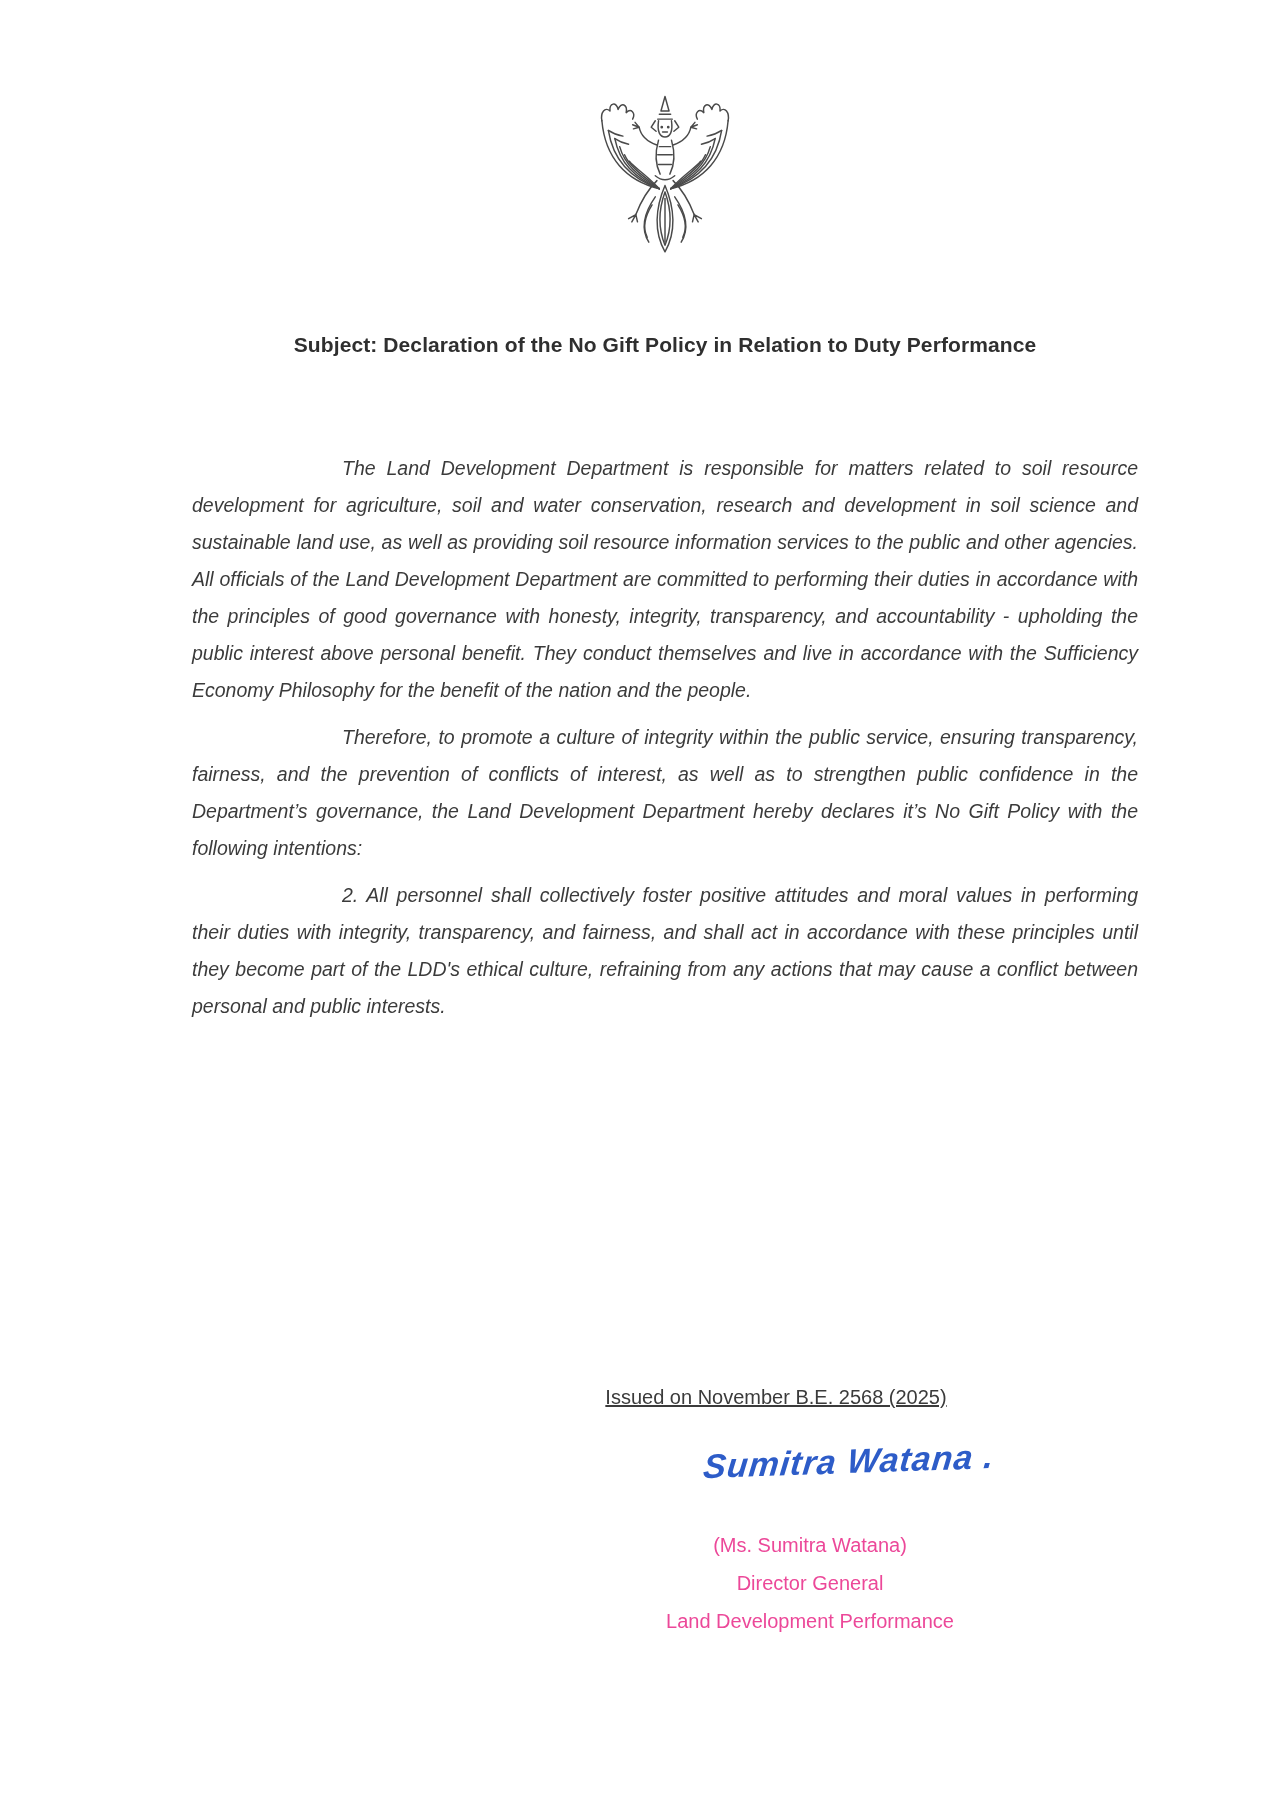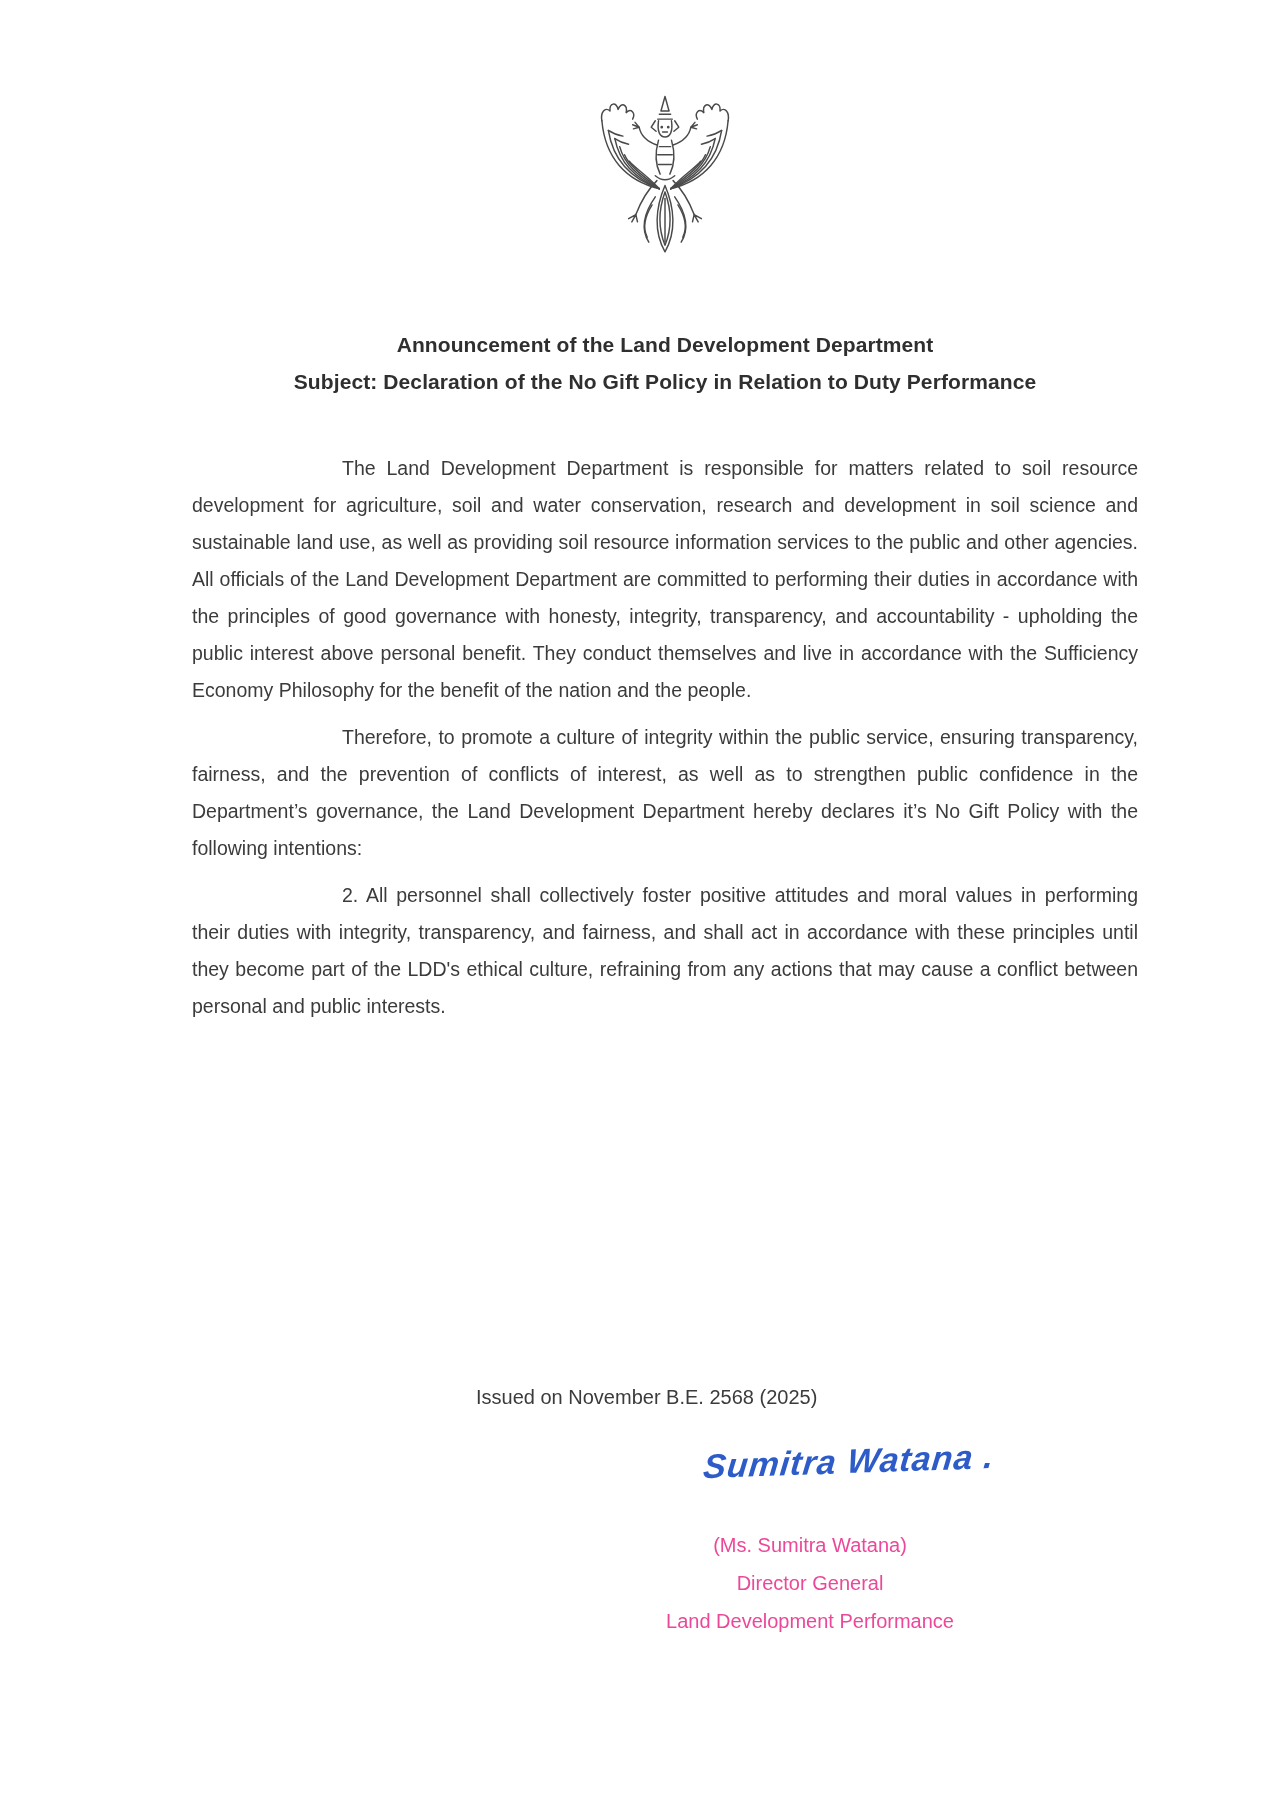"Announcement of the Land Development" div { html: <div>Announcement of the Land Development Department</div> -> none }
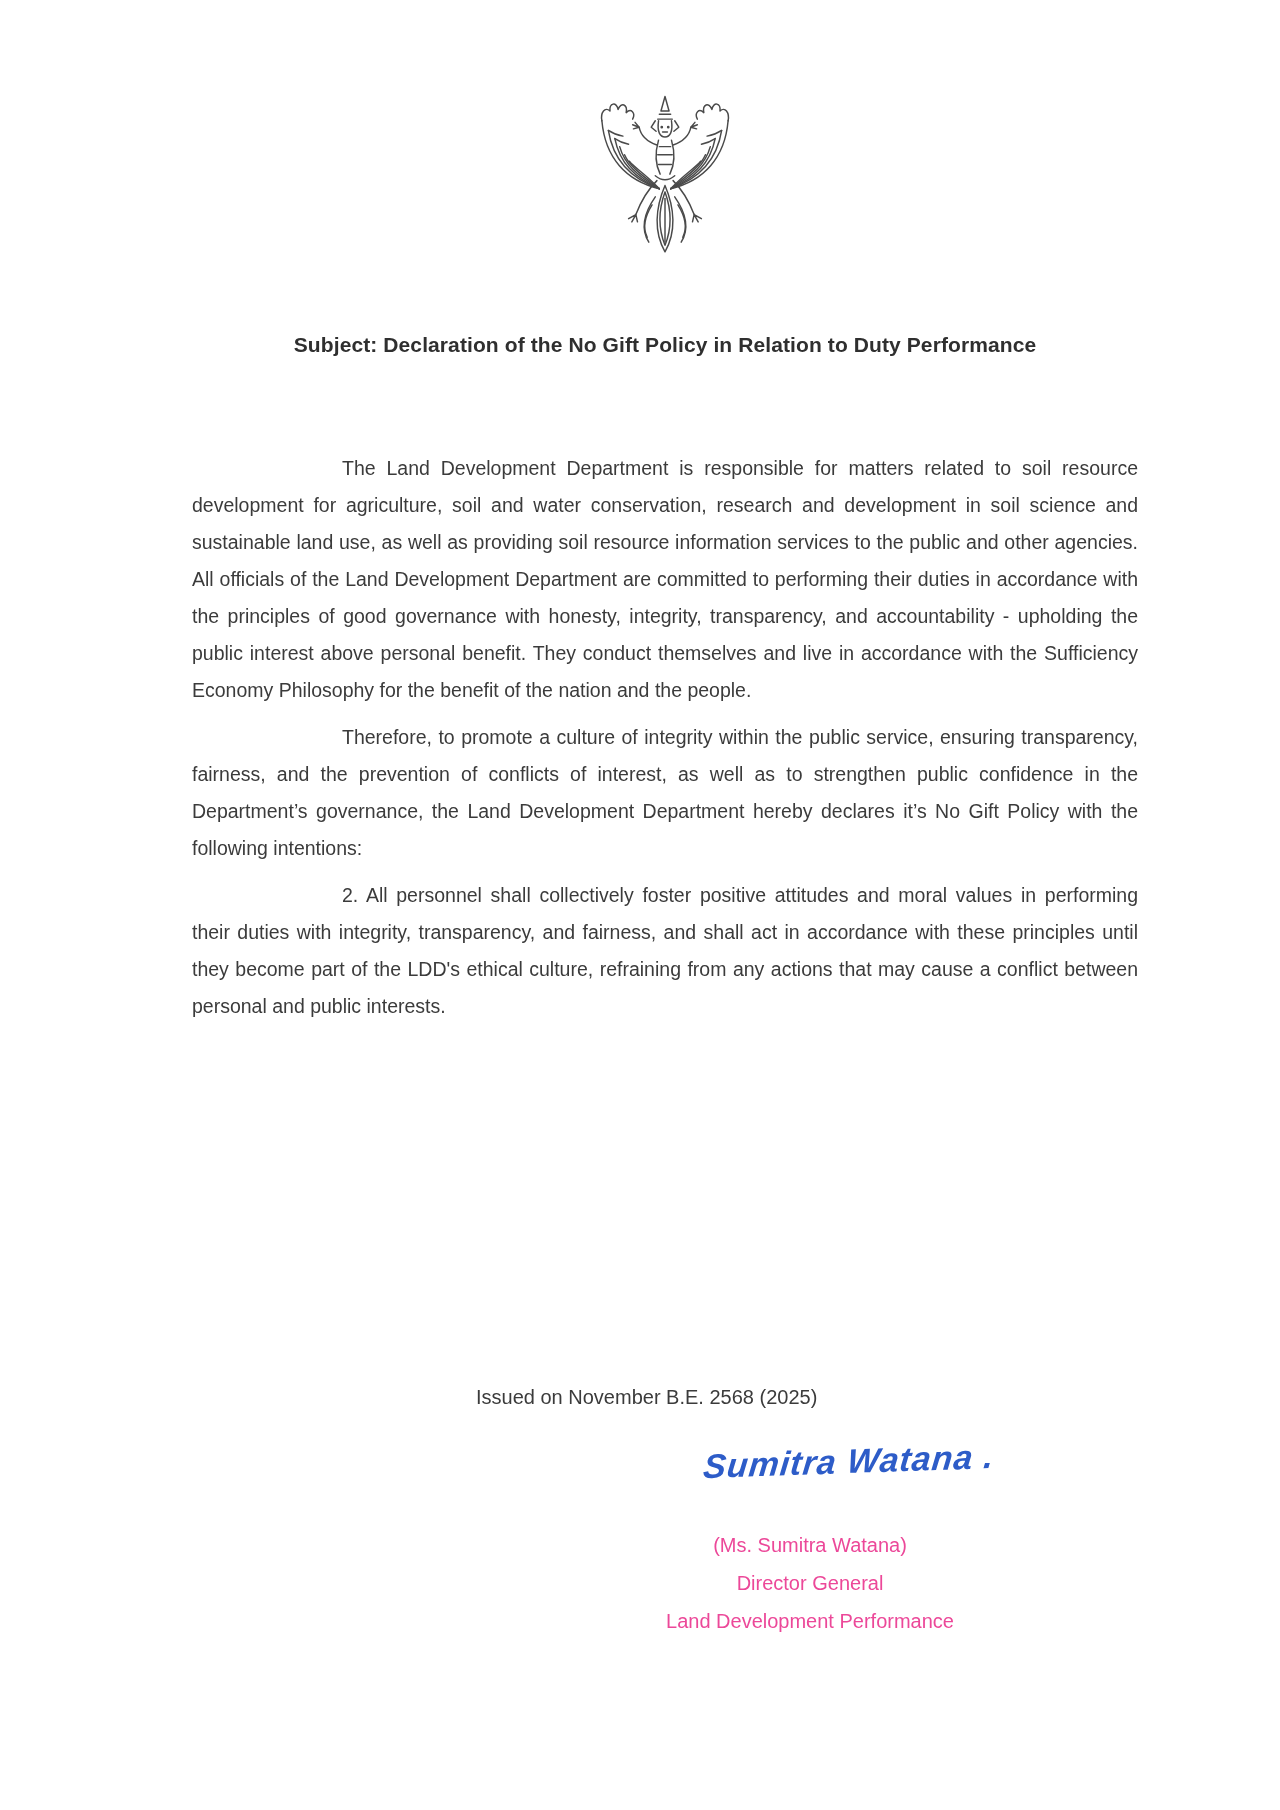"The Land Development Department is" .body-block { font-style: none -> italic }
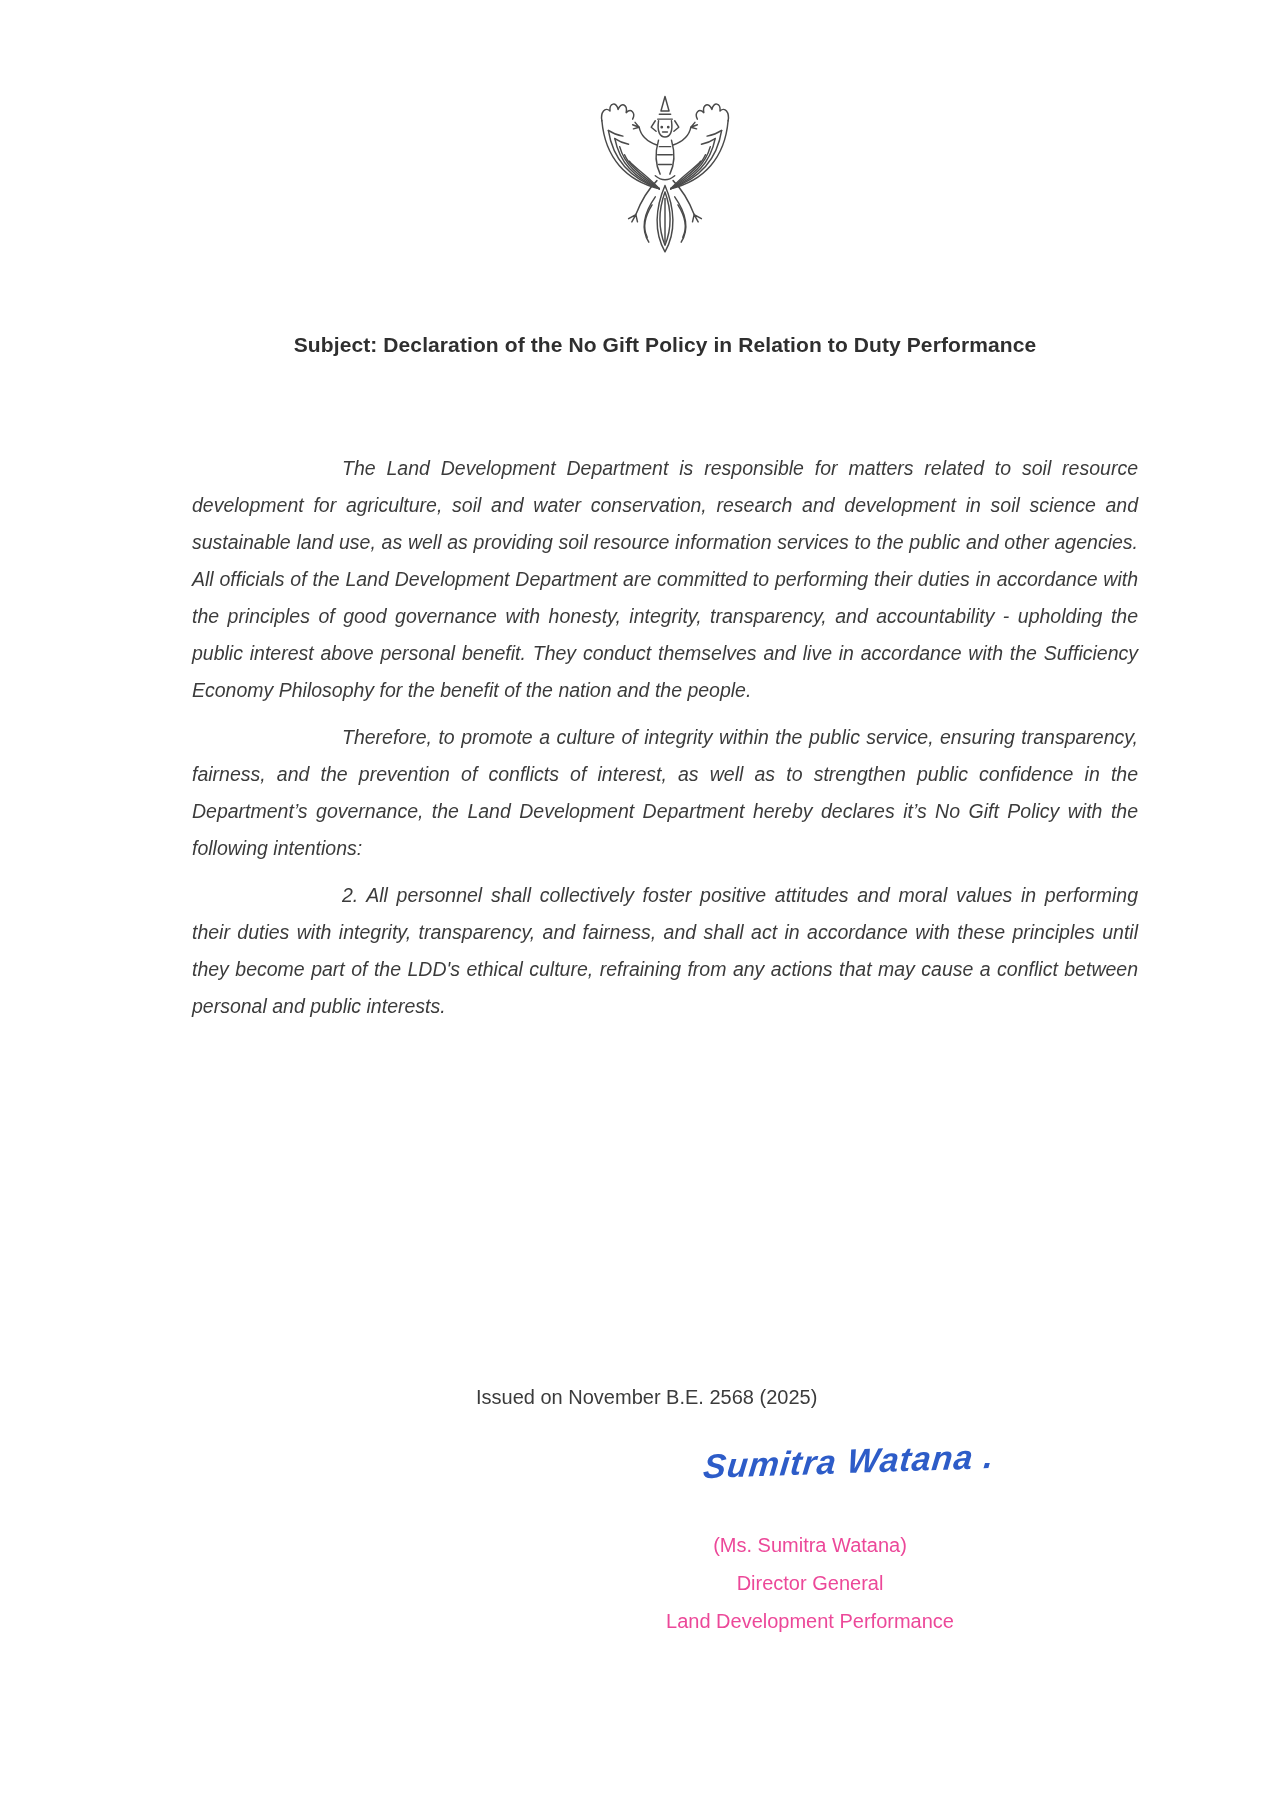"Issued on November B.E. 2568" .issued-line { text-align: none -> center; text-decoration: none -> underline }
